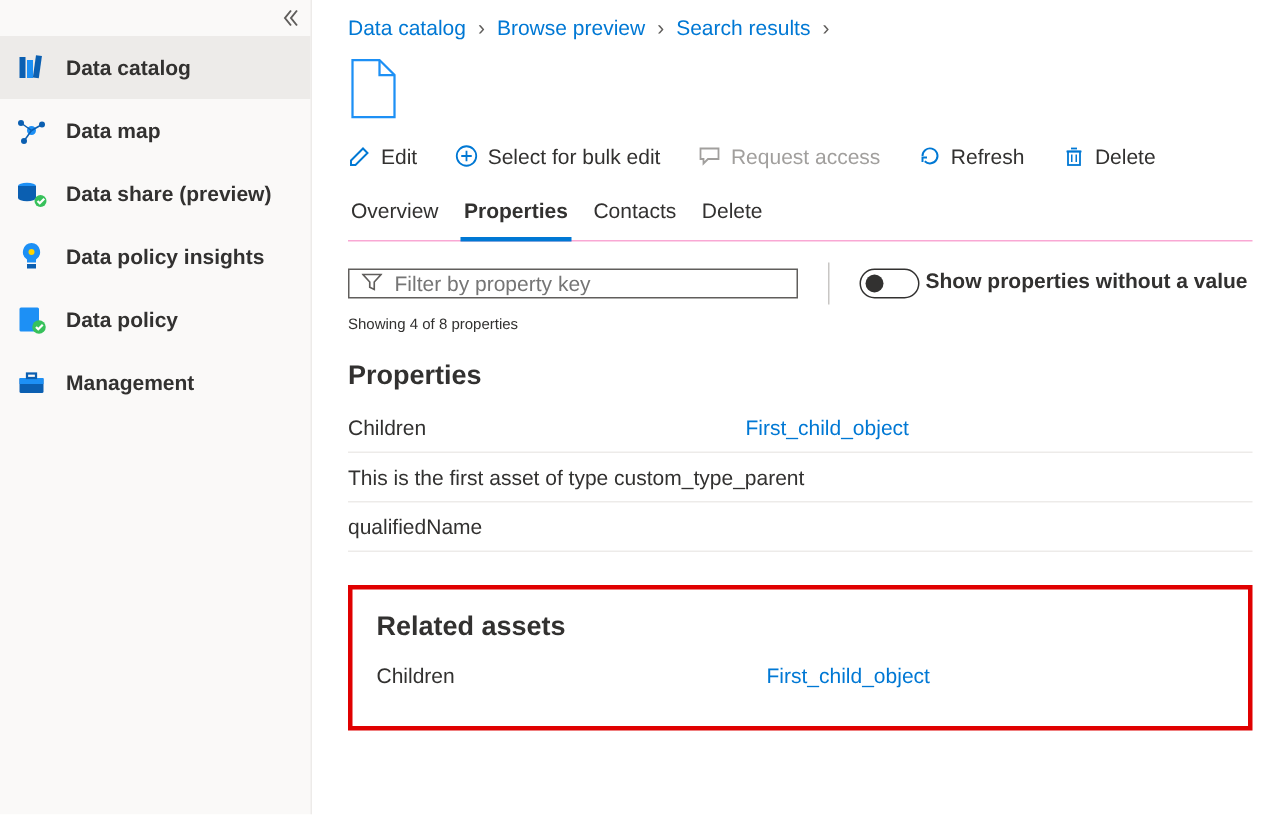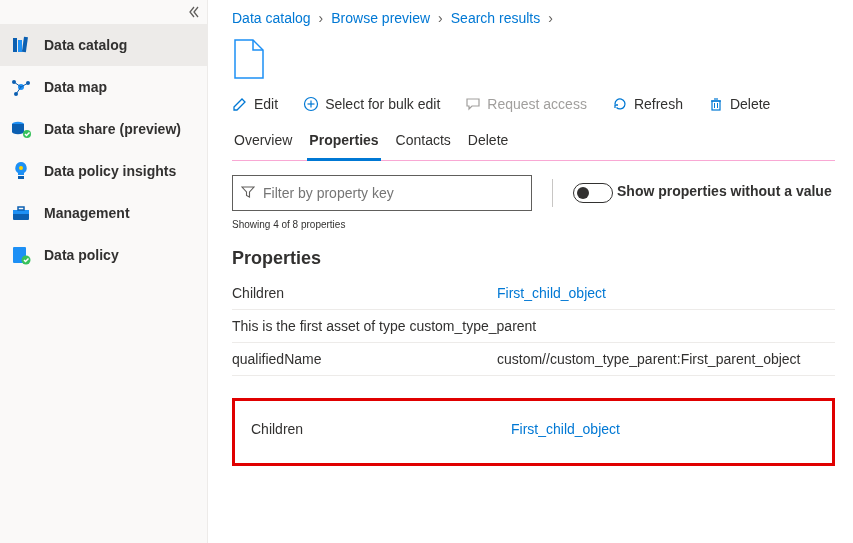"Filter by property key" .filter-input { height: 36px -> 20px }
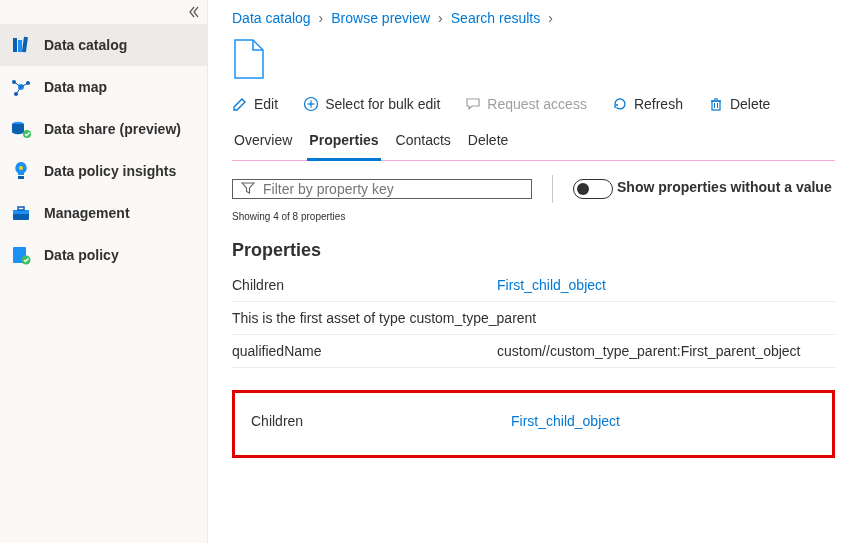"Management" div.sidebar-item { order: before "Data policy" -> after "Data policy" }
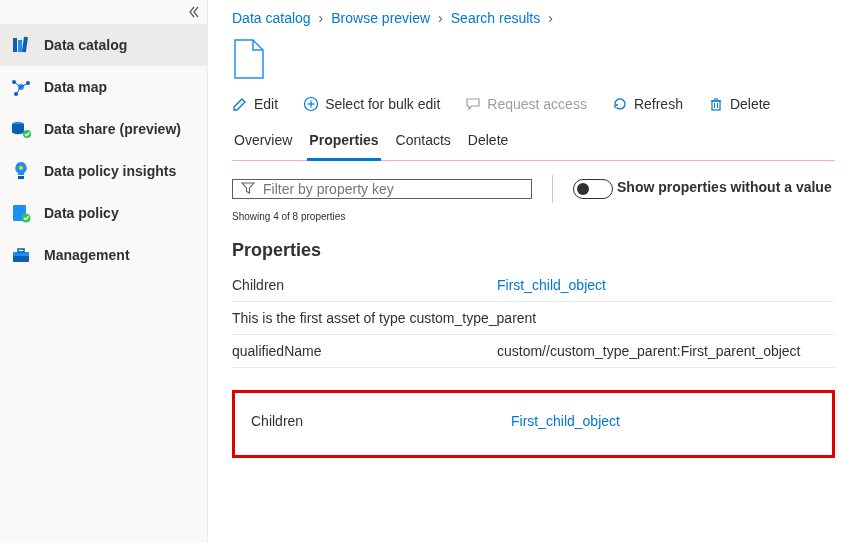"custom//custom_type_parent:First_parent_" div.val { html: <div>custom//custom_type_parent:First_parent_object</div> -> none }
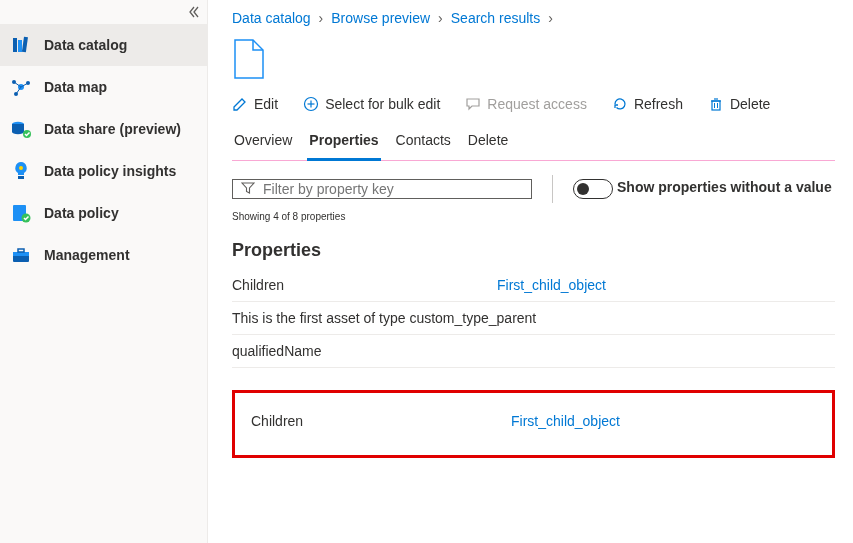"Related assets" h2.section { html: none -> <h2>Related assets</h2> }
